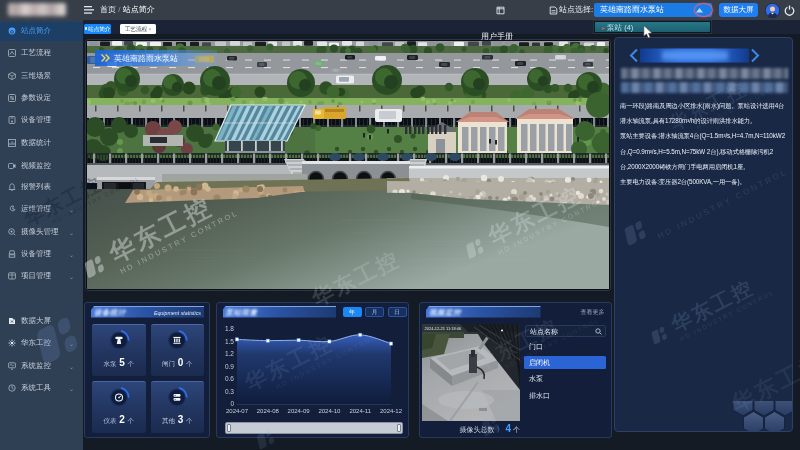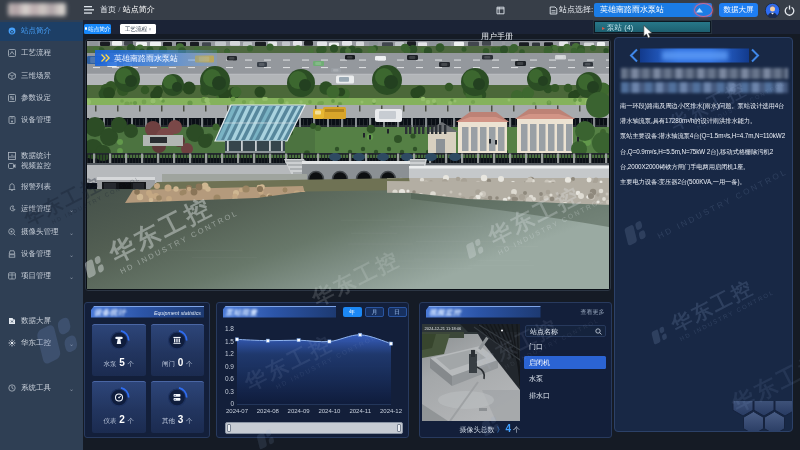"数据统计" div.mitem { top: 126px -> 113.0px }
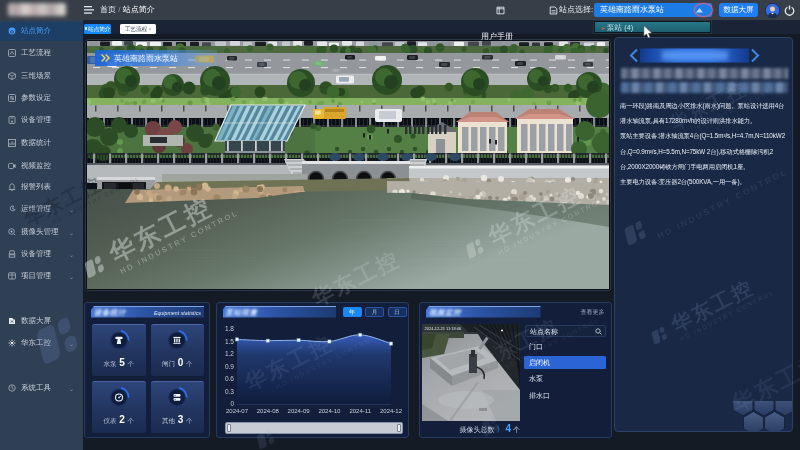"系统监控" div.mitem { html: none -> <div> <svg> <rect></rect> <path></path> <path></path> </svg> <span>系统监控</span> <span>⌄</span> </div> }
